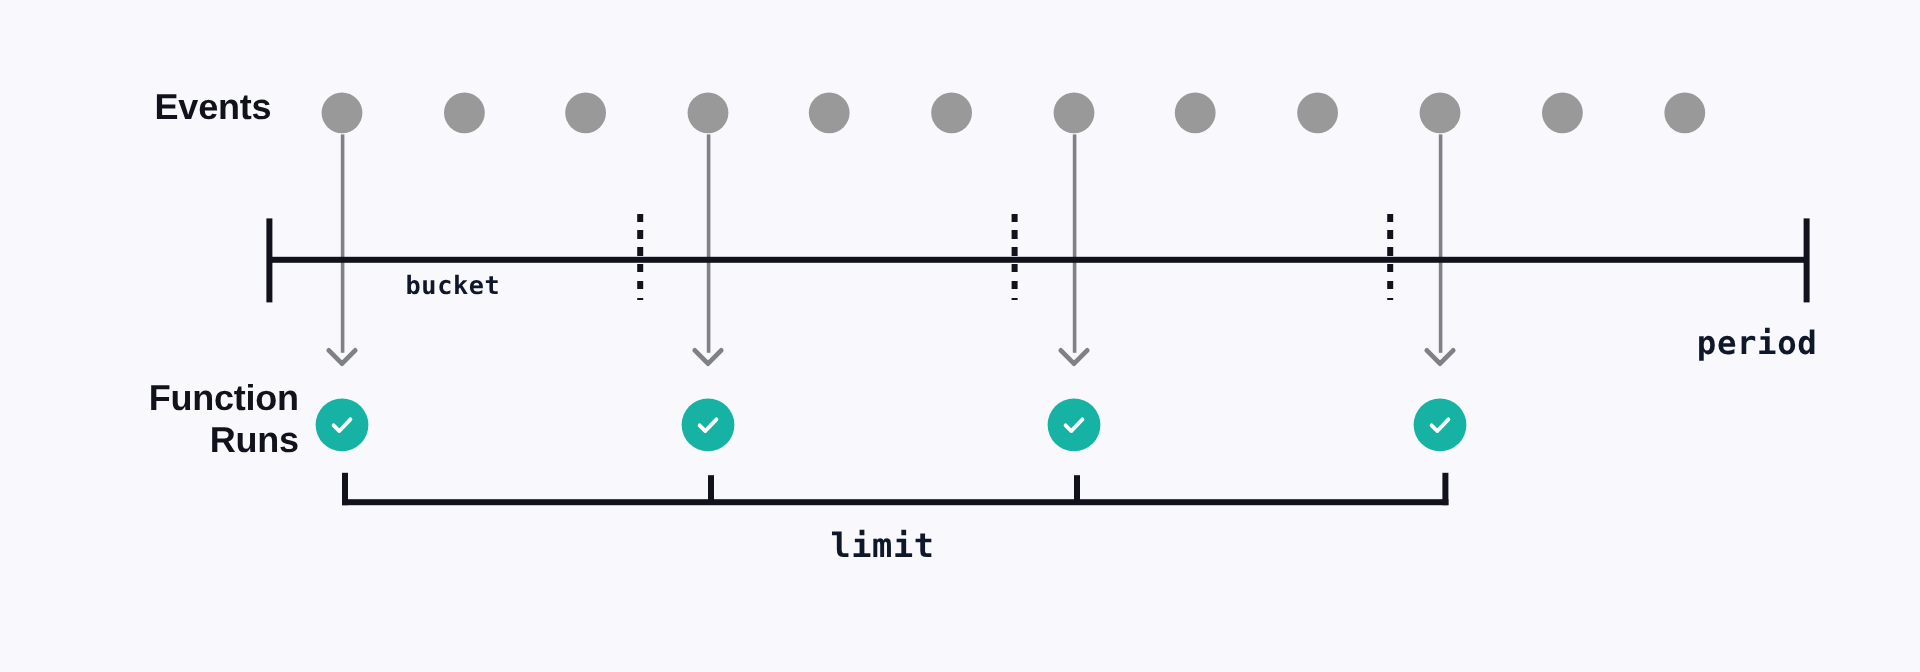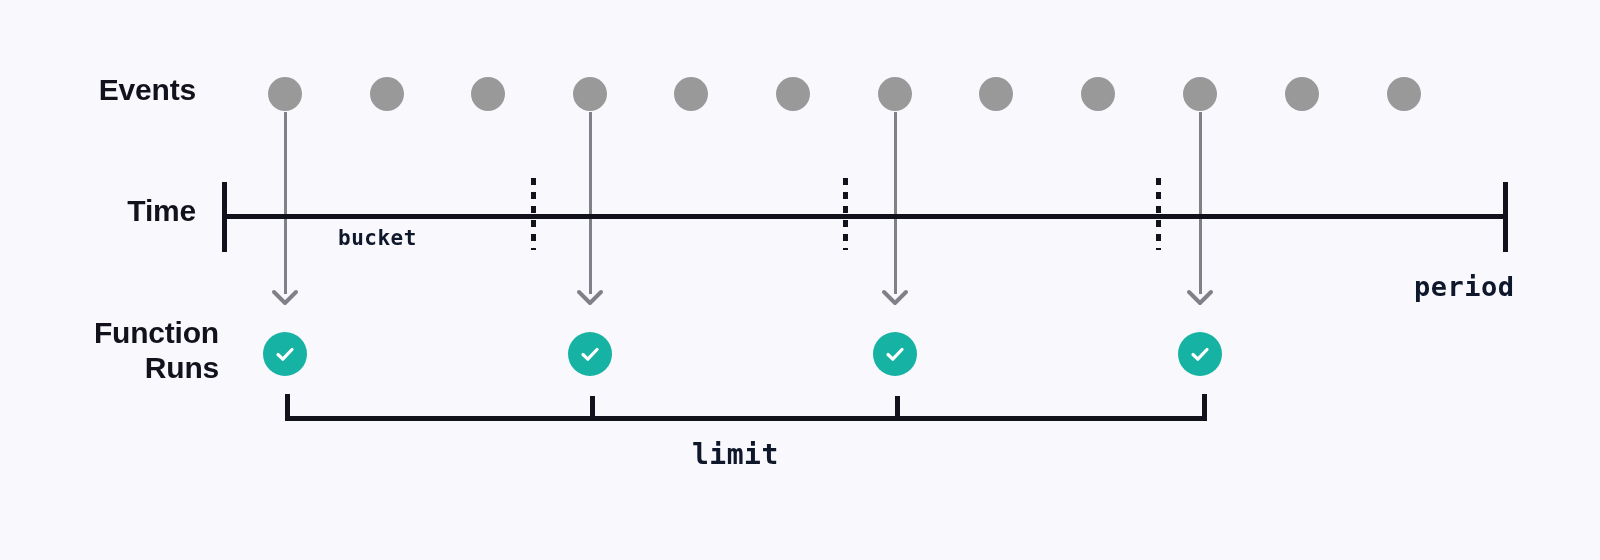"Events" .row-label { padding-left: none -> 30px }
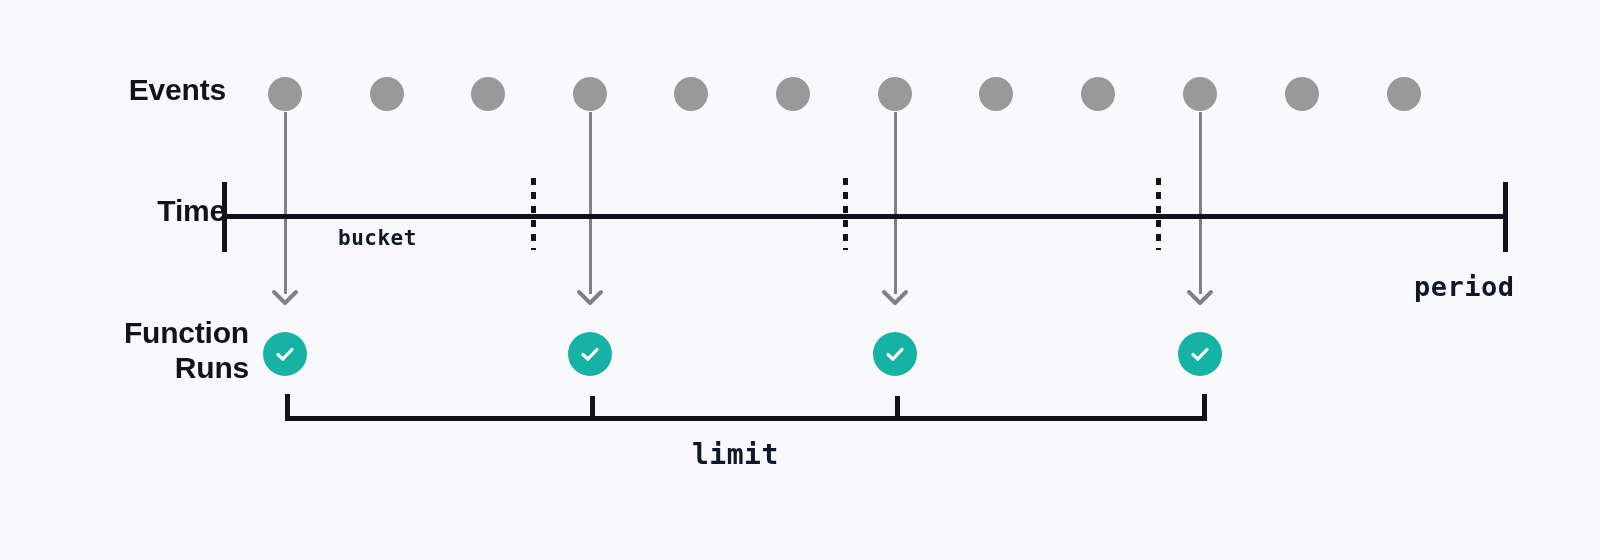"Time" div.row-label { html: <div>Time</div> -> none }
